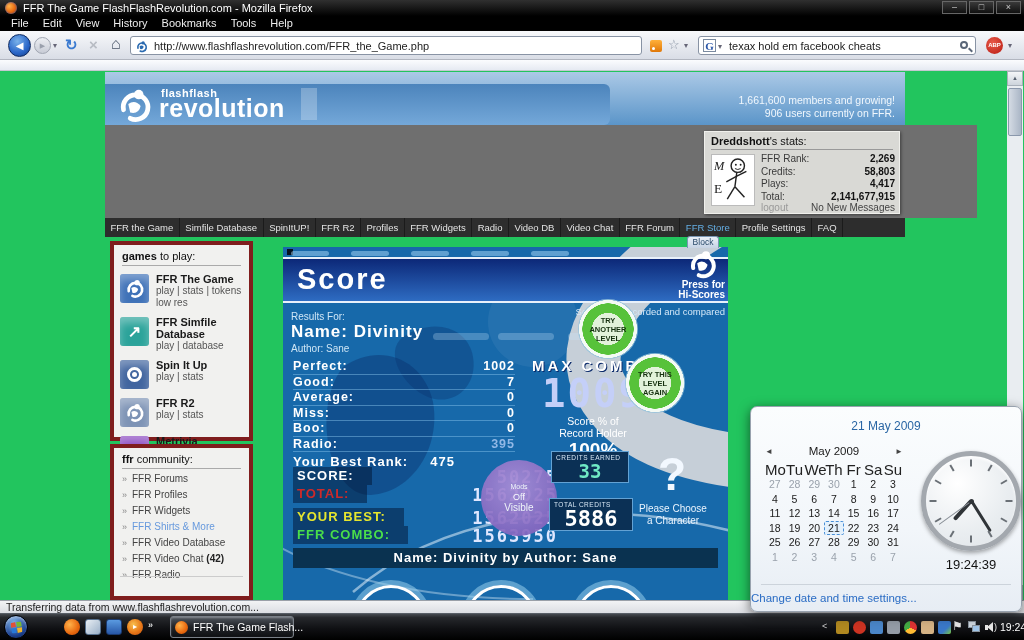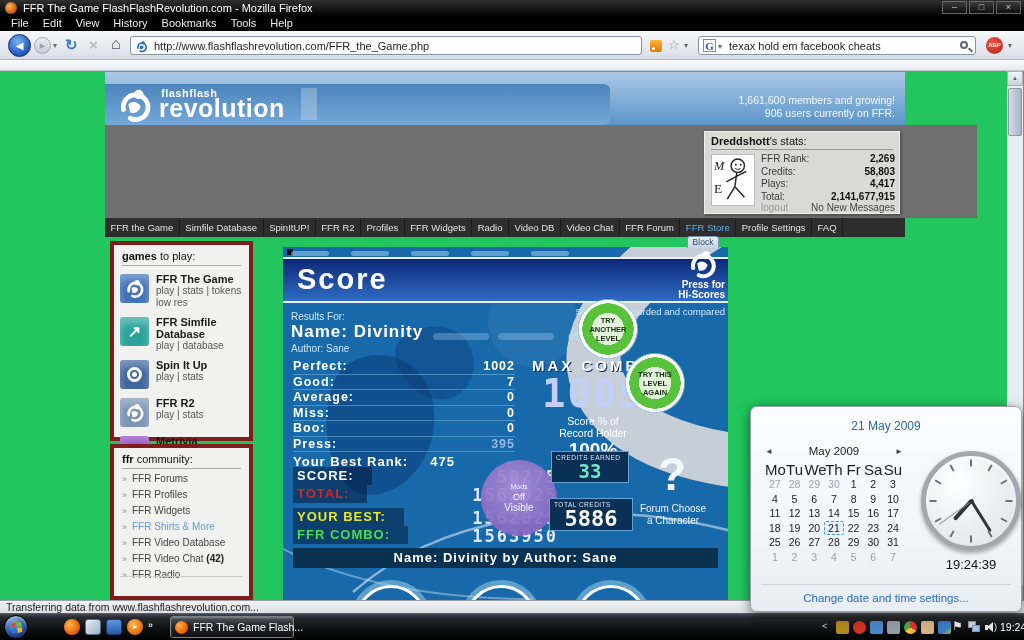"Press:" span { text: Press -> Radio }
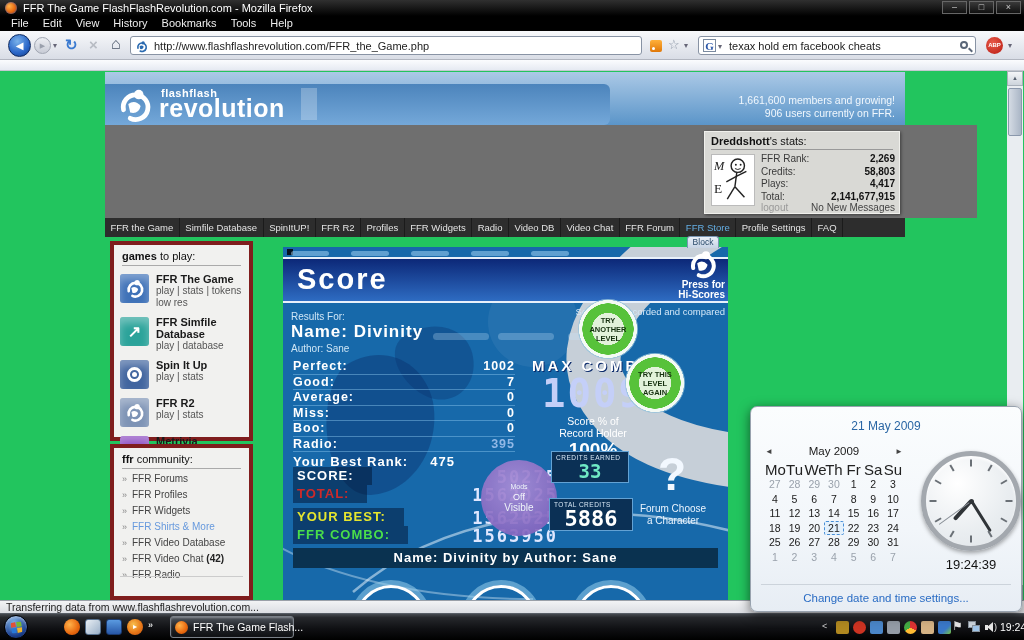"Forum Choose" div.choose { text: Forum -> Please }
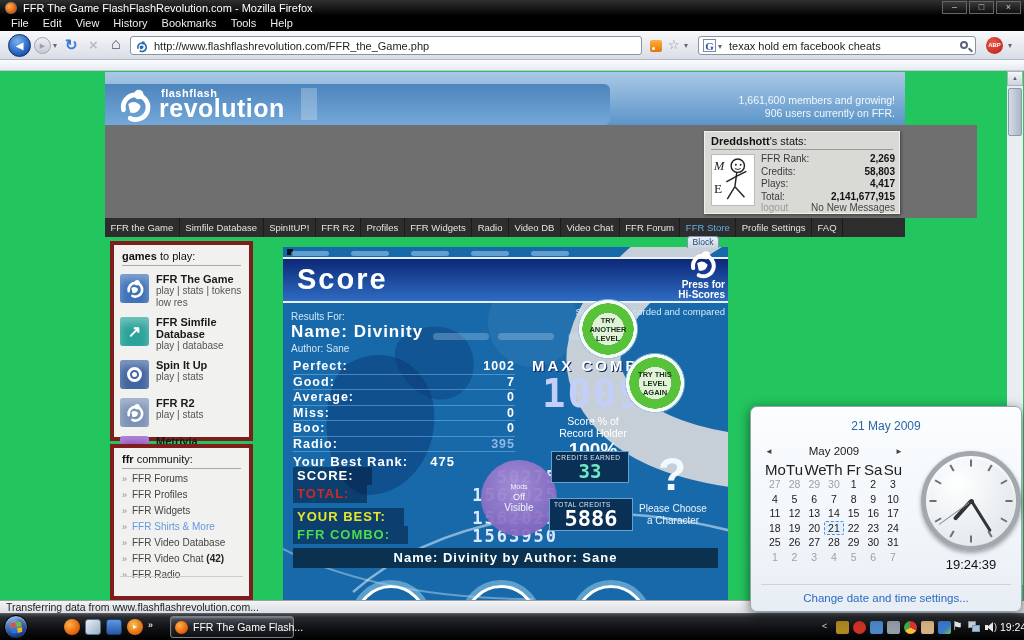"Change date and time settings..." .cw-link { text-align: center -> left }
